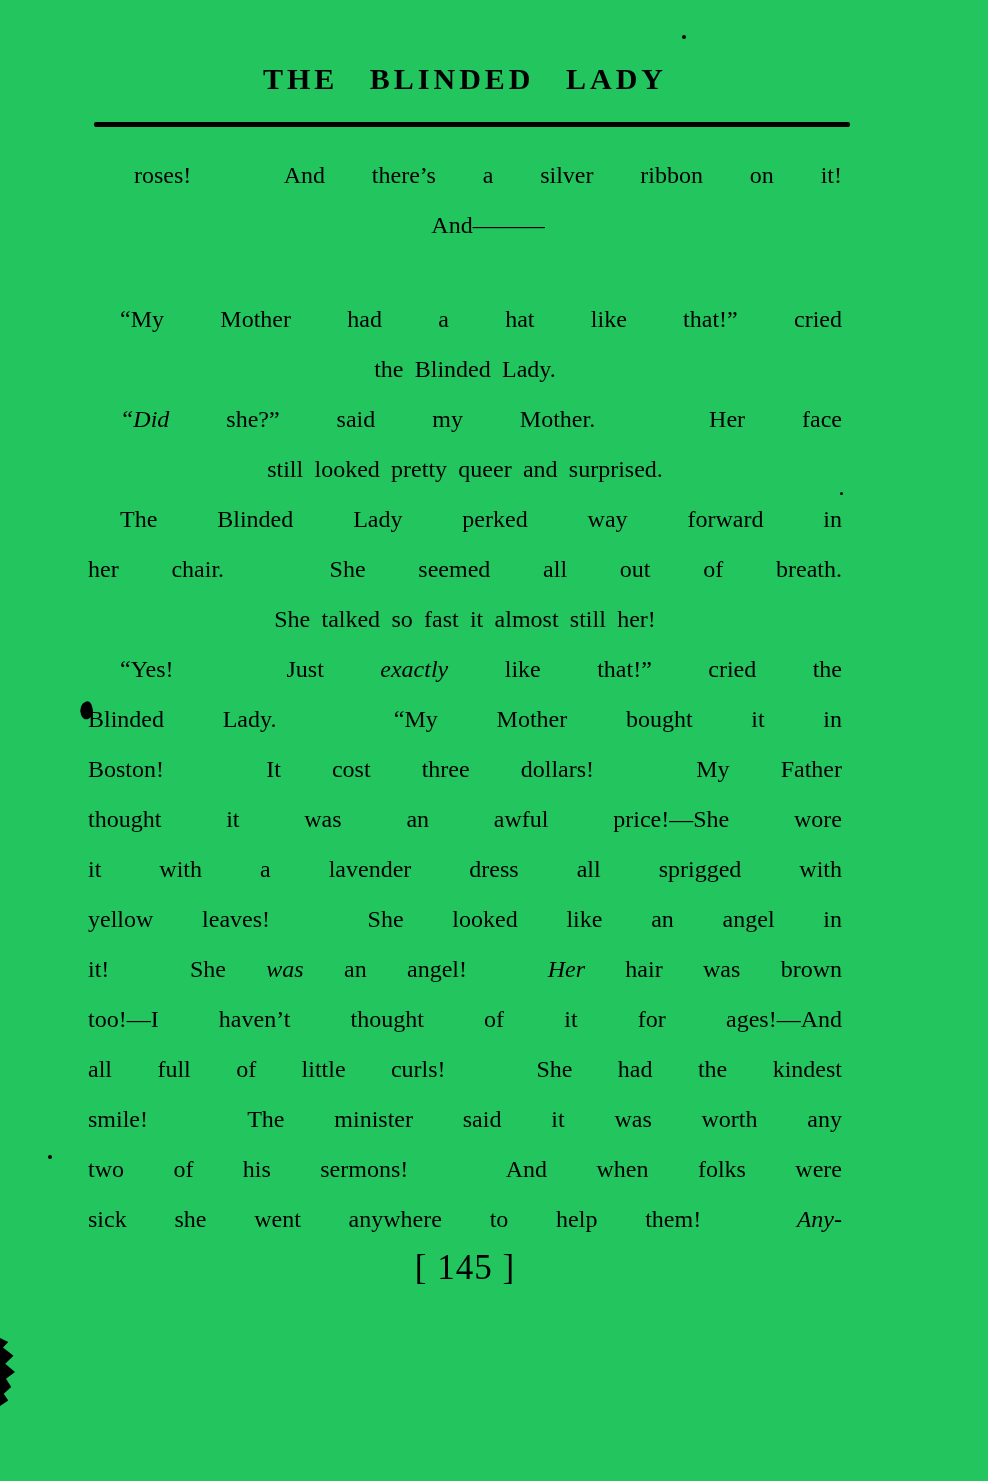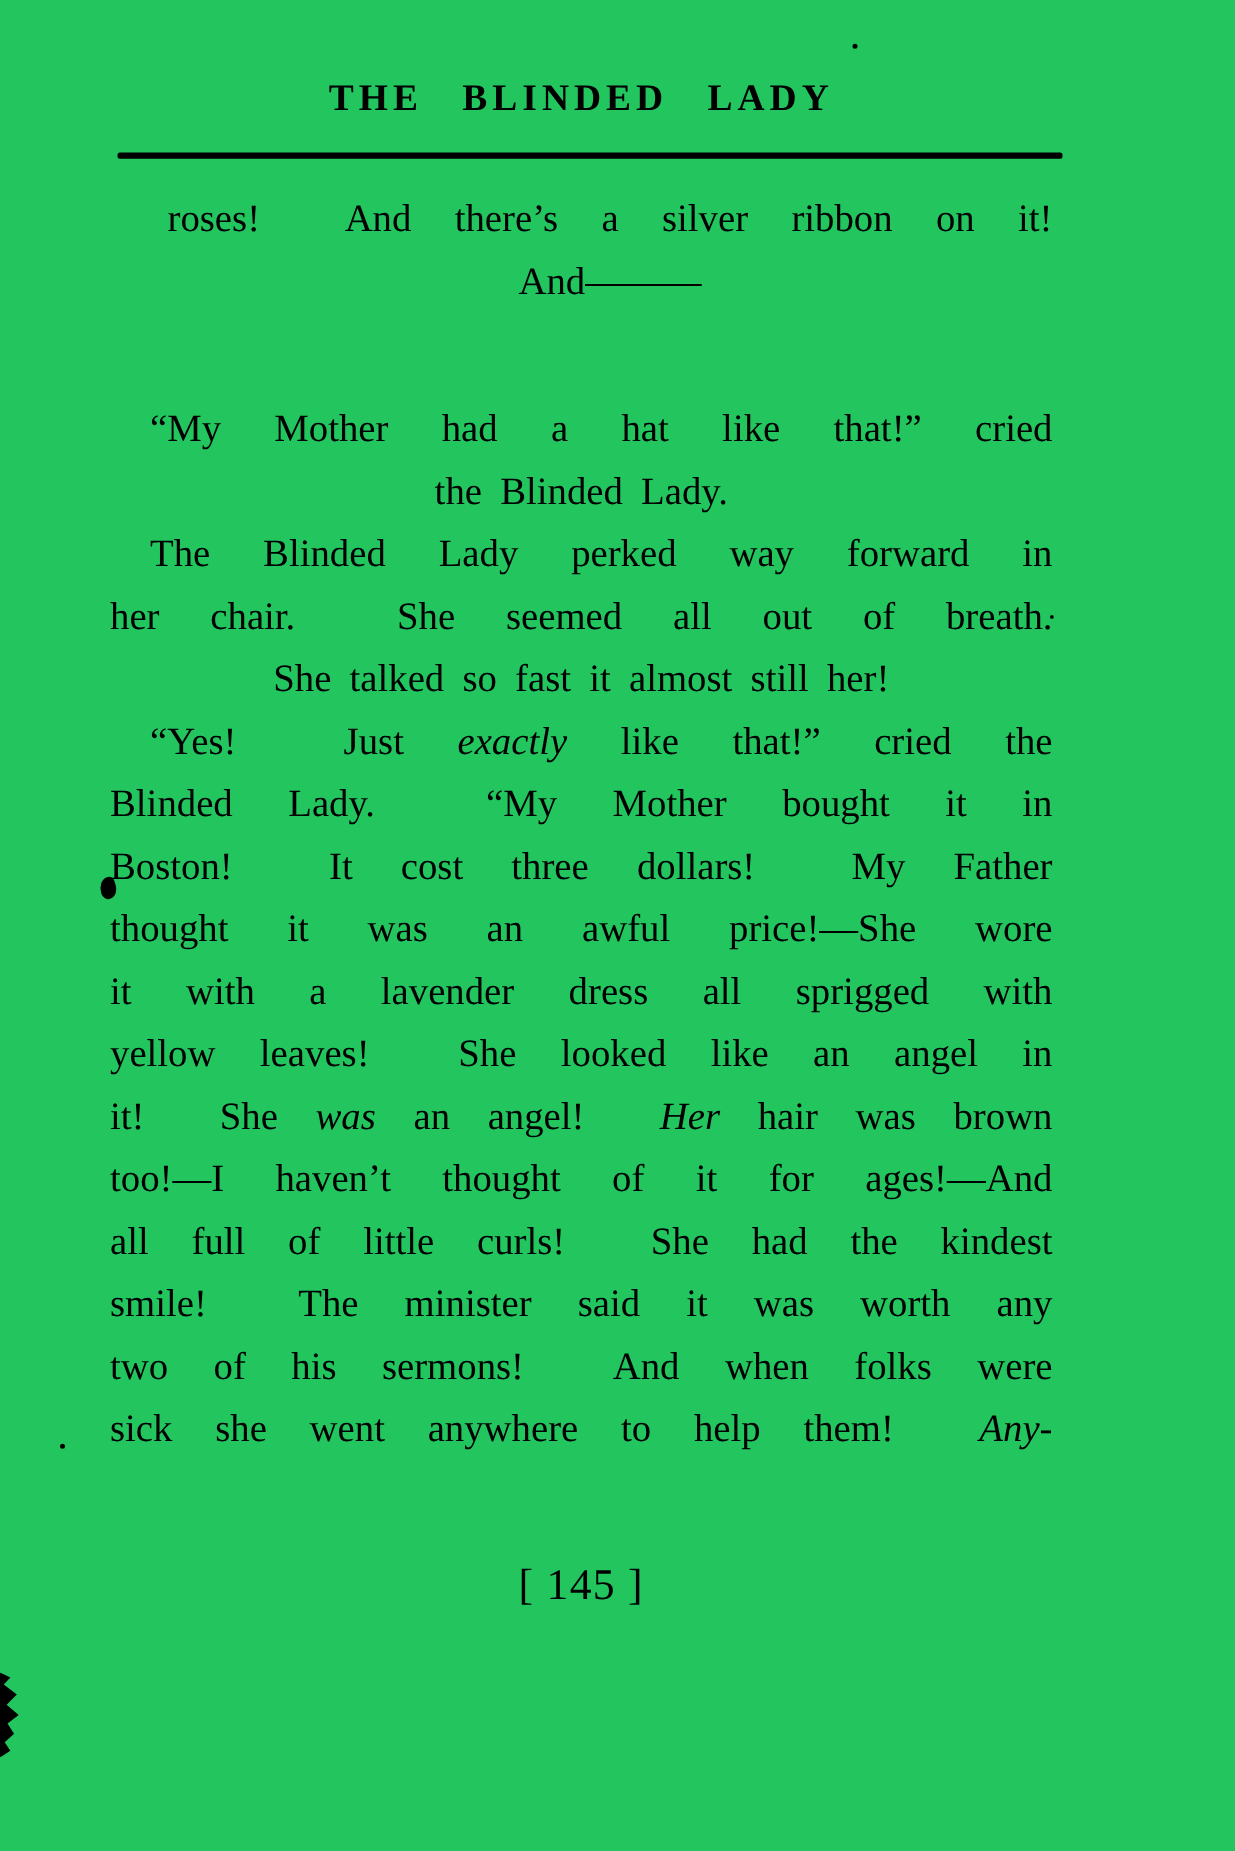"roses! And there’s a silver" .body-text { font-size: 31px -> 24px }
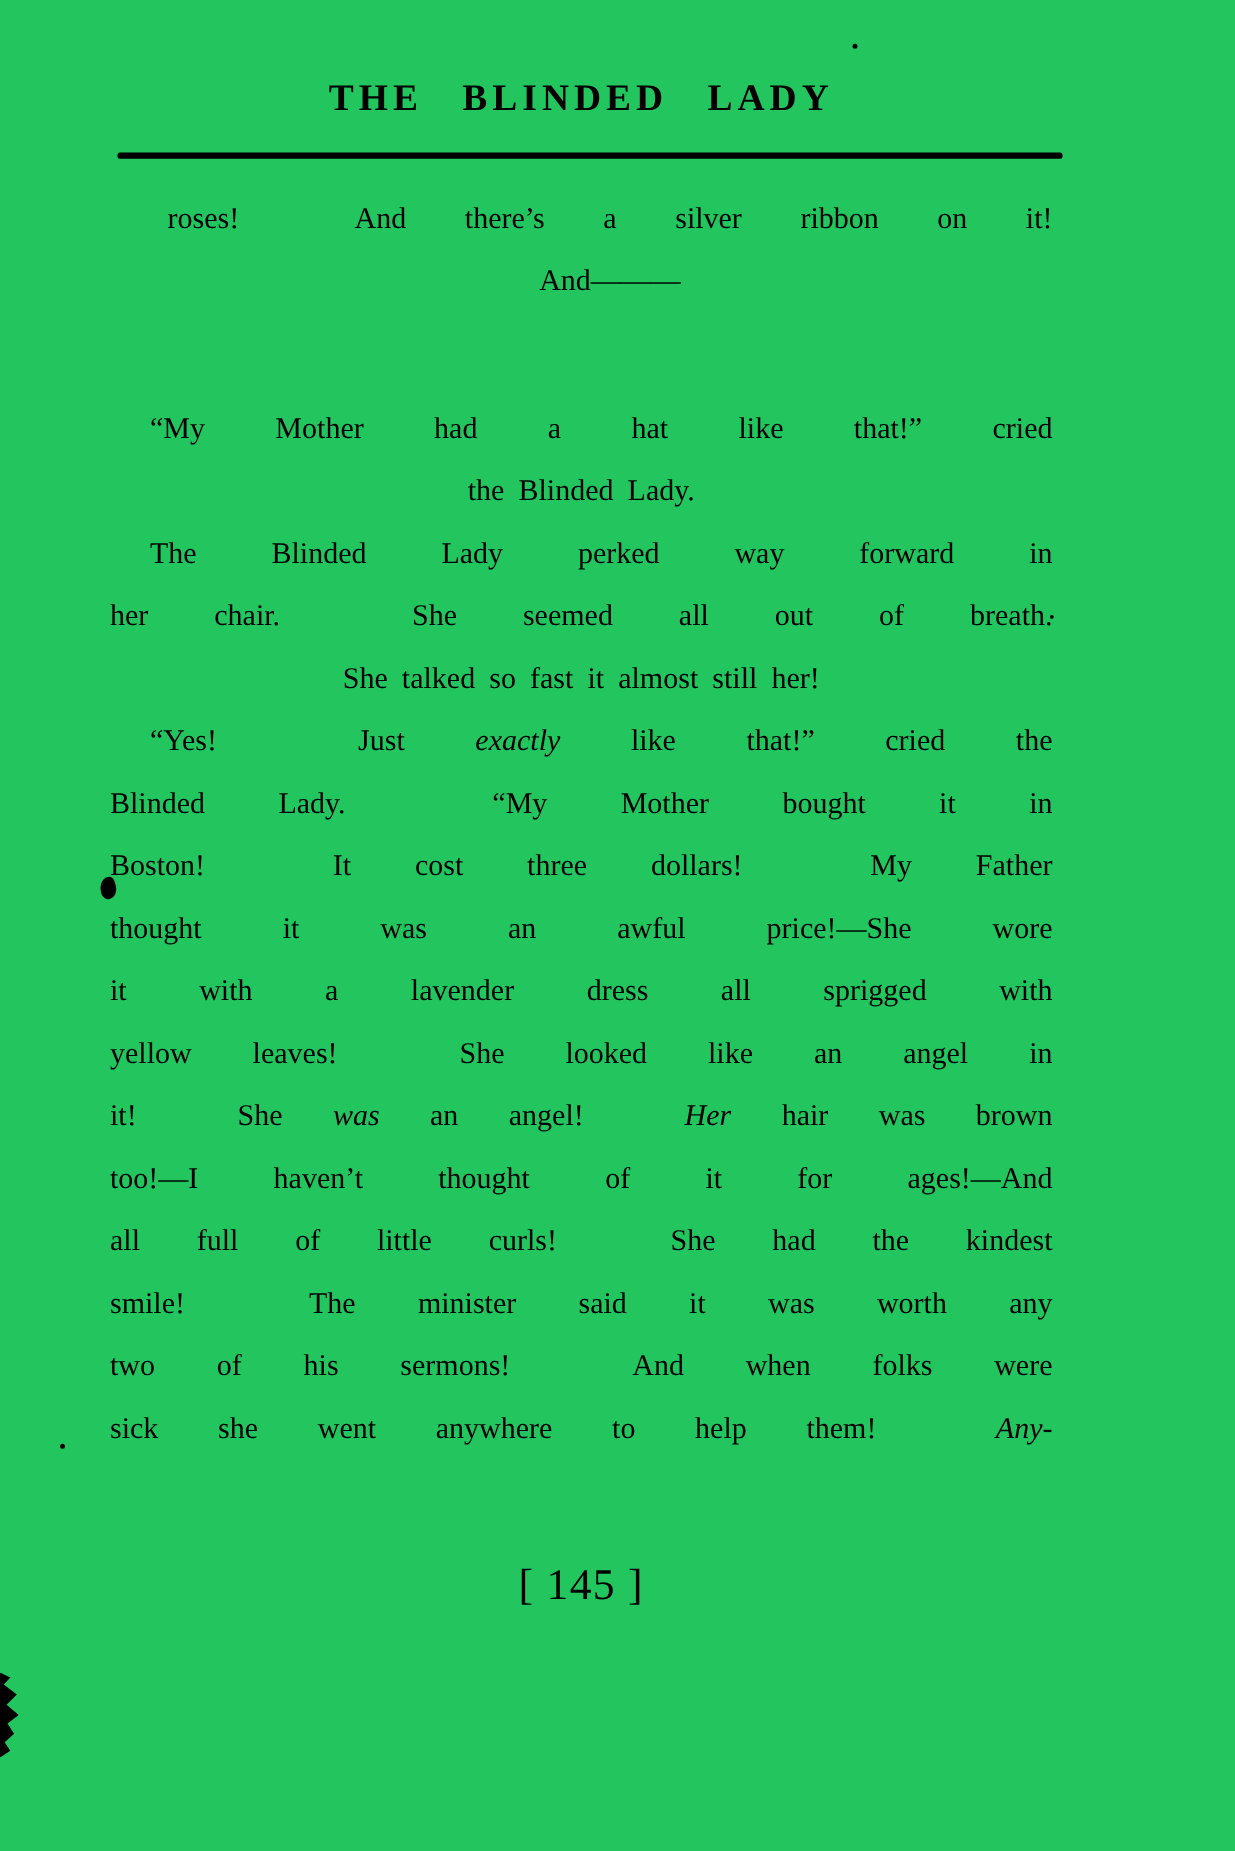"“My Mother had a hat" .para.gap-before { margin-top: 68px -> 44px }
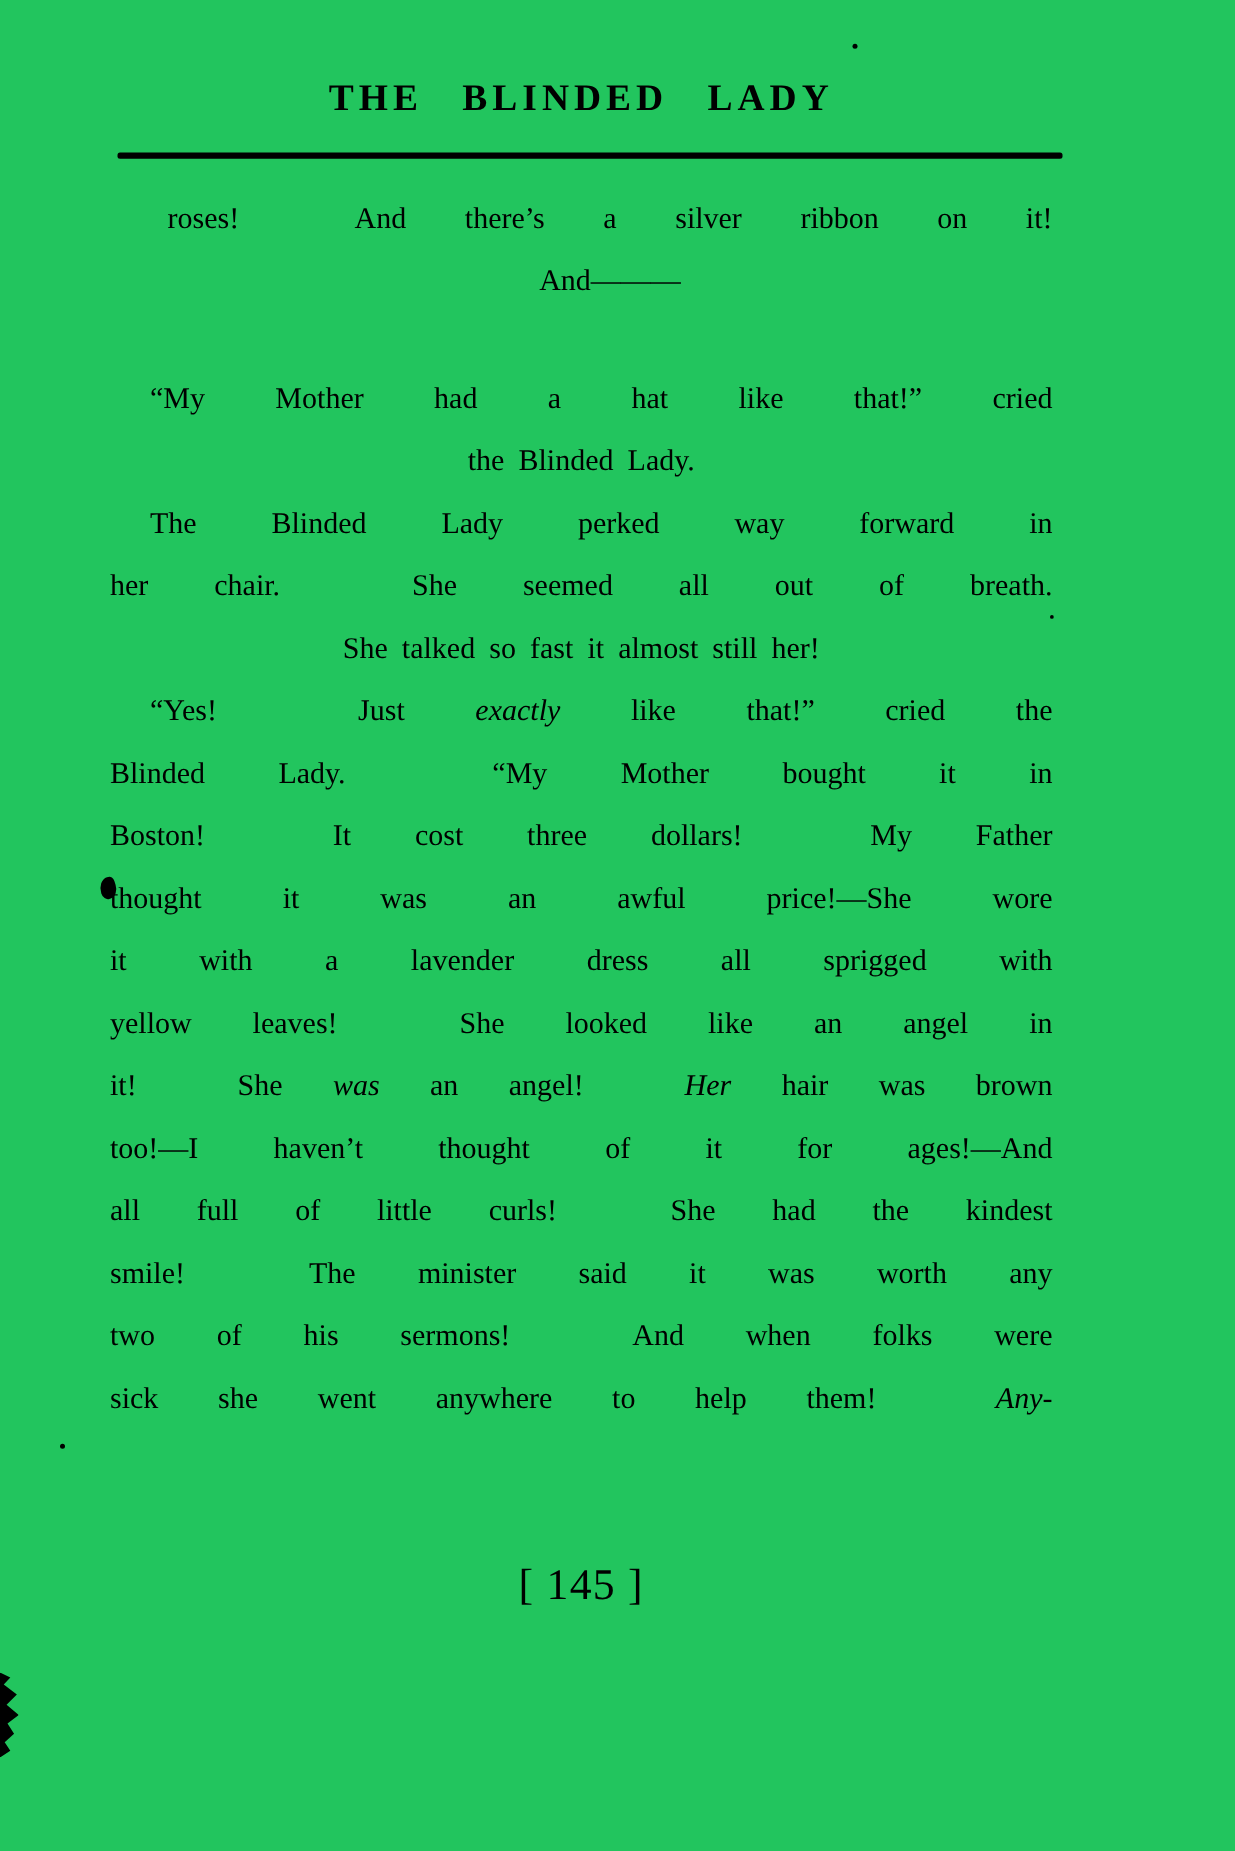"“Did she?” said my Mother." div.para { html: none -> <div> <div><em>“Did</em><span> she?” said my Mother.&nbsp; Her face</span></div> <div><span>still looked pretty queer and surprised.</span></div> </div> }
